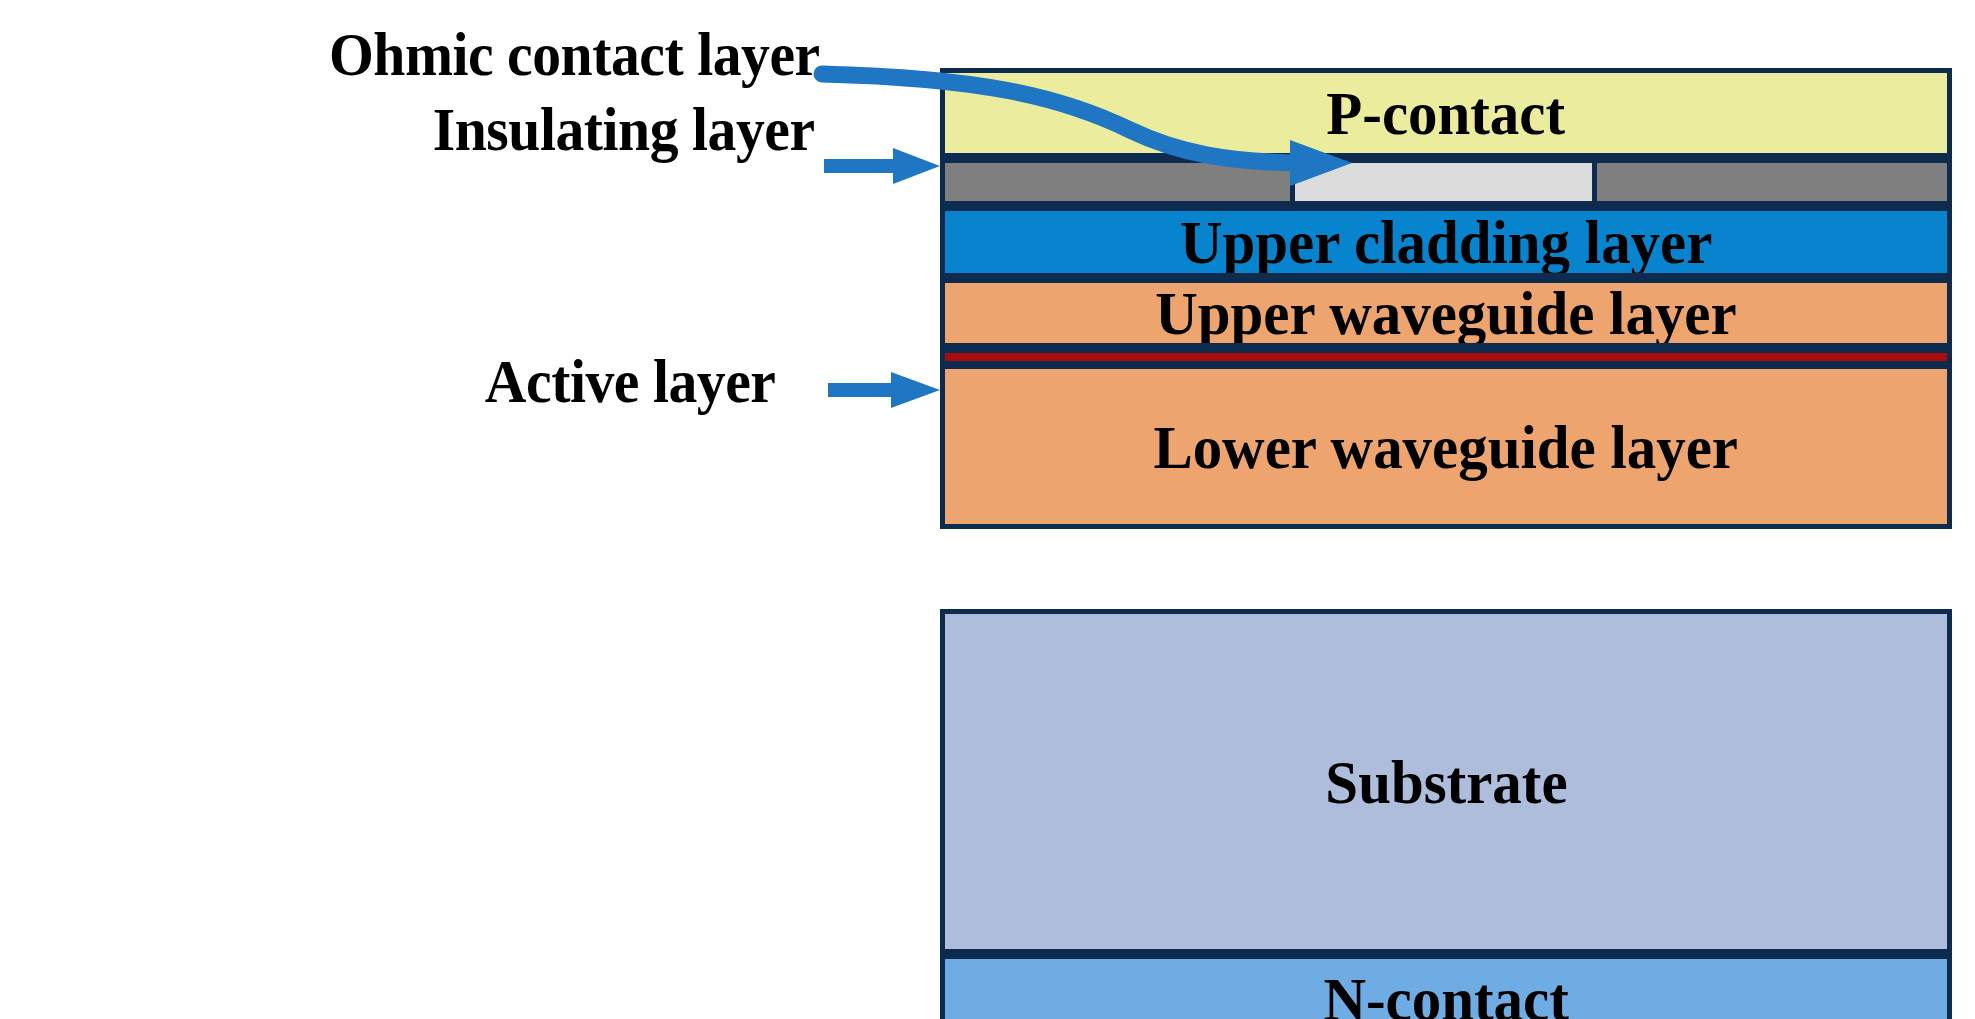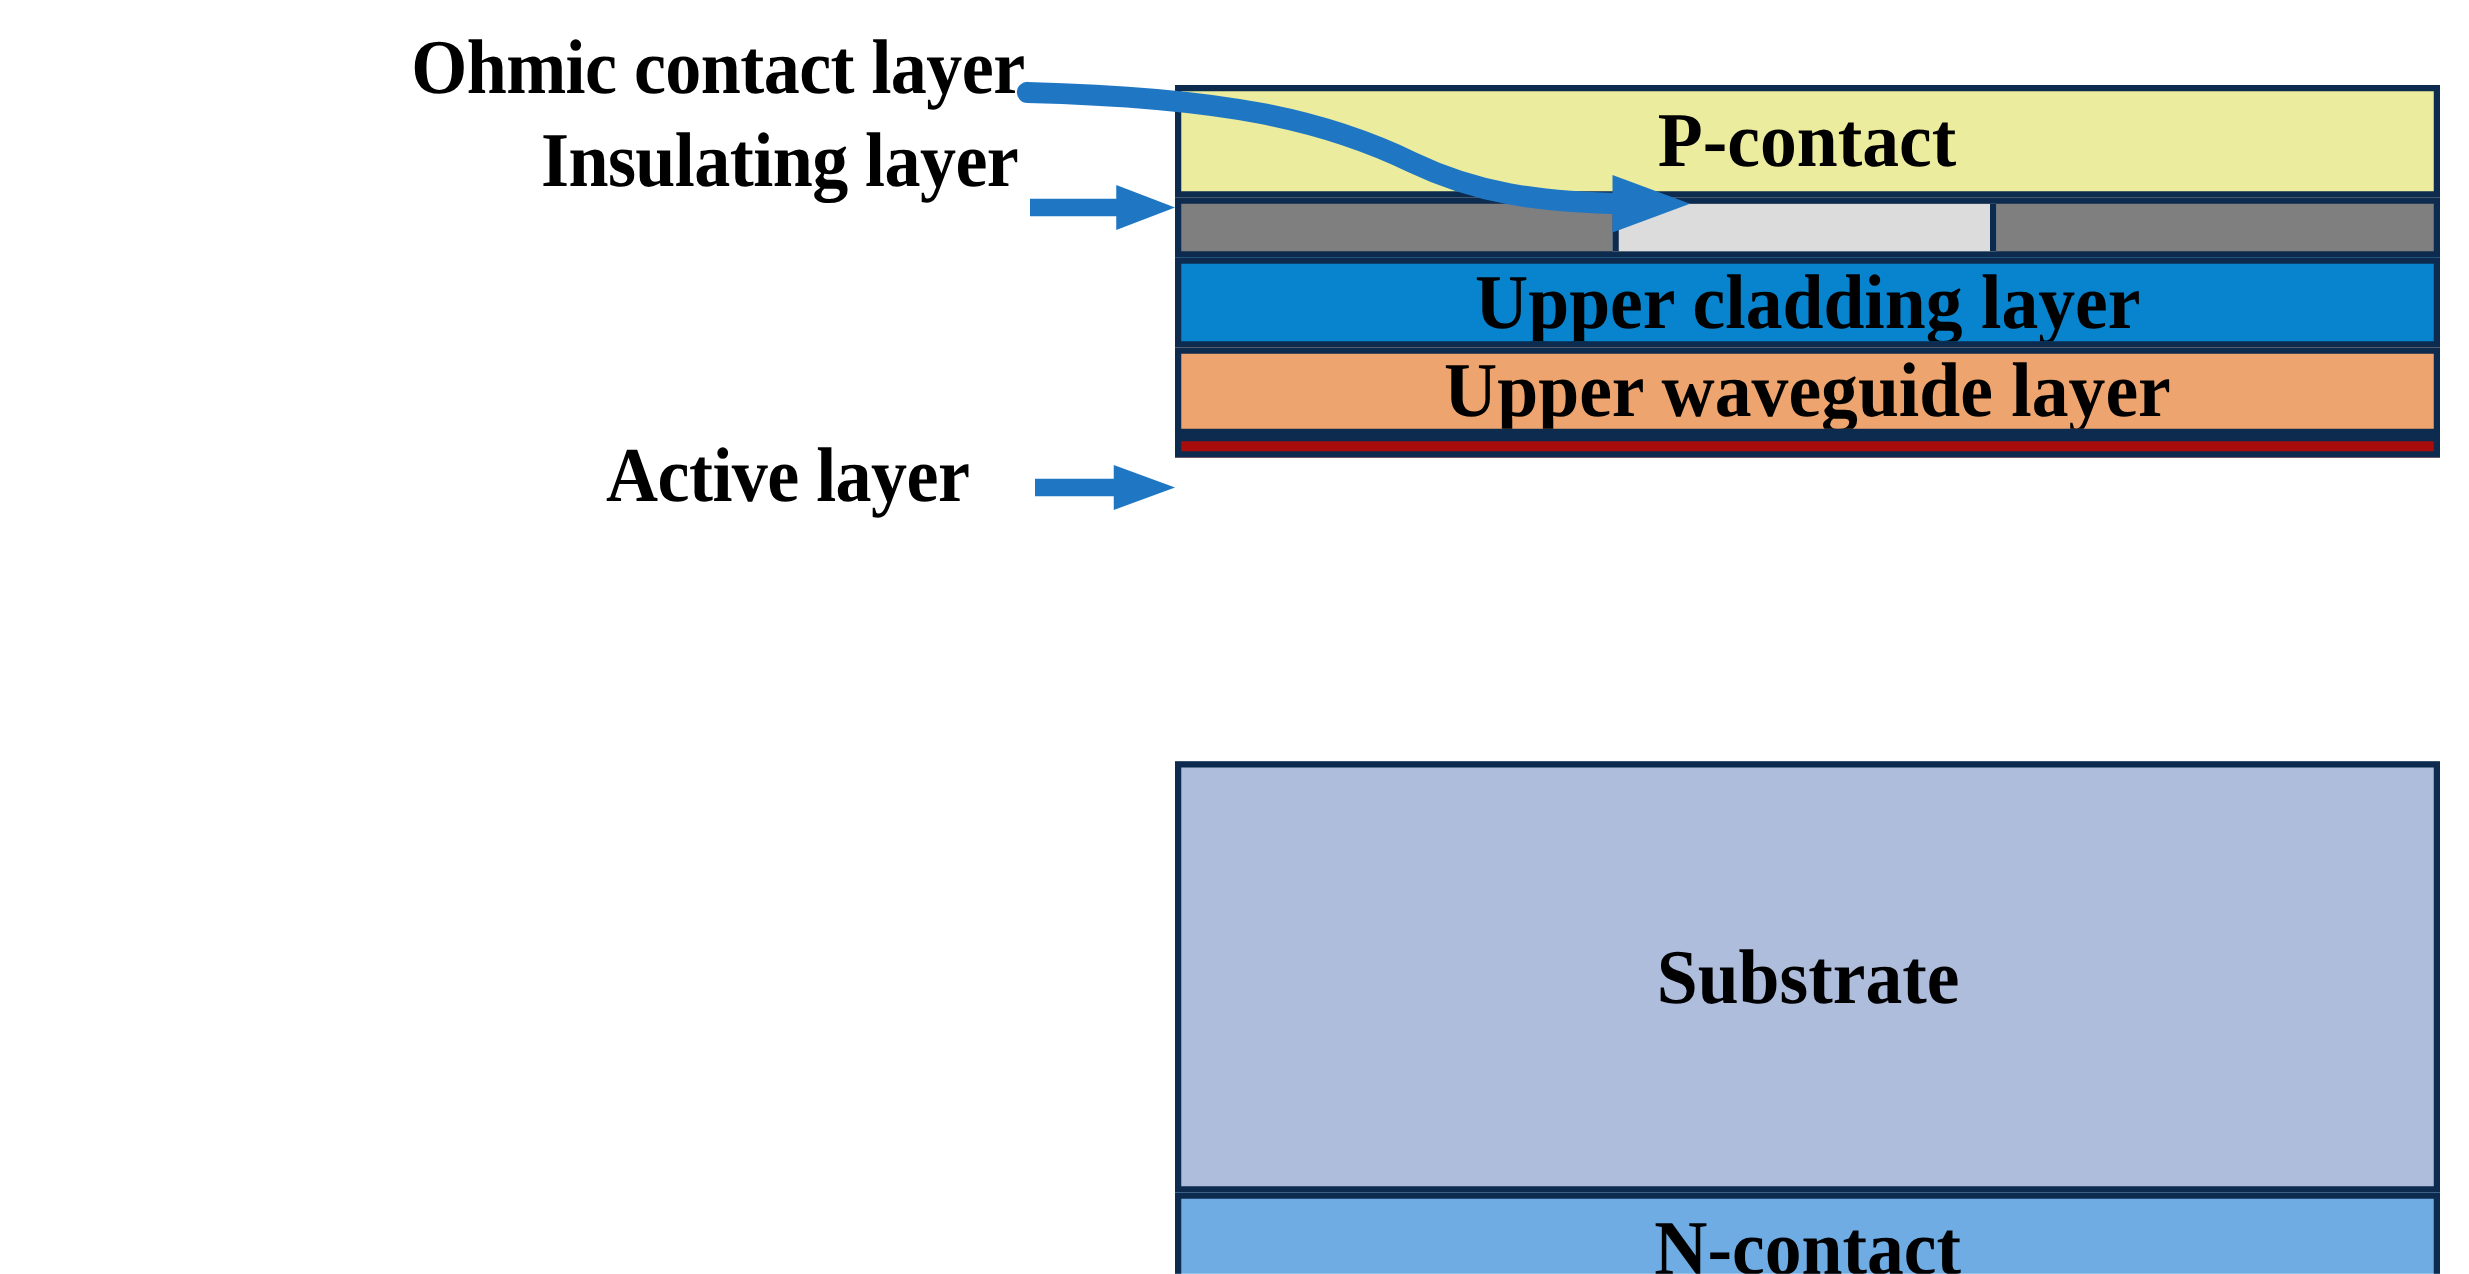"Lower waveguide layer" div.layer { html: none -> <div> <span>Lower waveguide layer</span> </div> }
